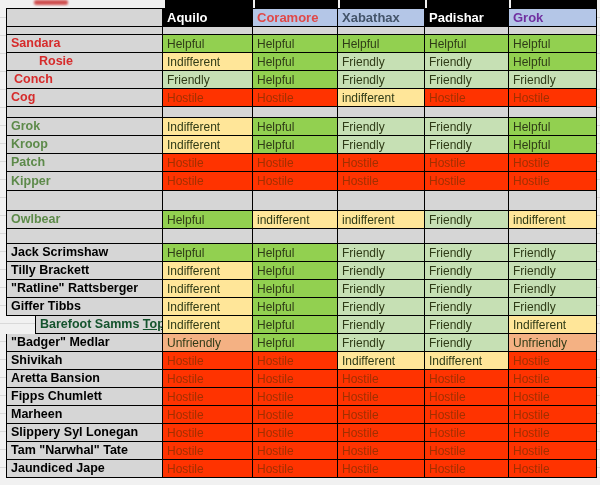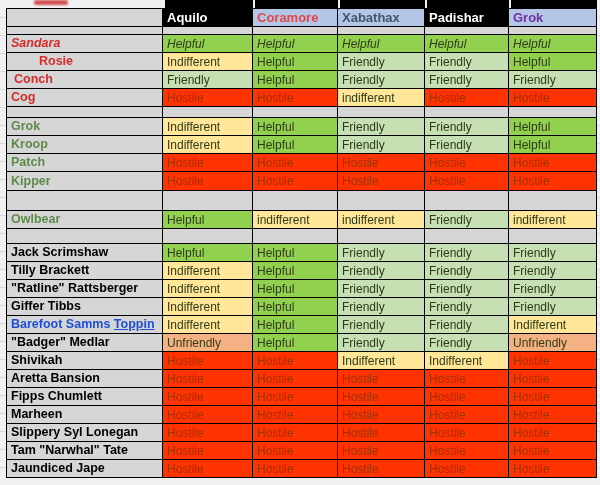"Sandara" div.row { font-style: italic -> none }
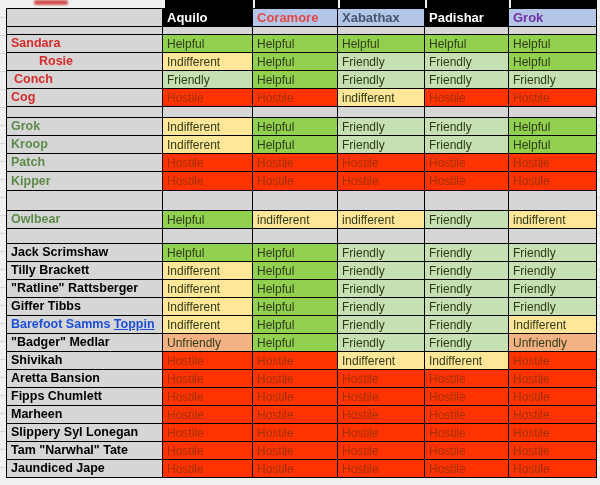"Barefoot Samms" div.c { color: #1d4ed8 -> #14532d; margin-left: none -> 29px }
